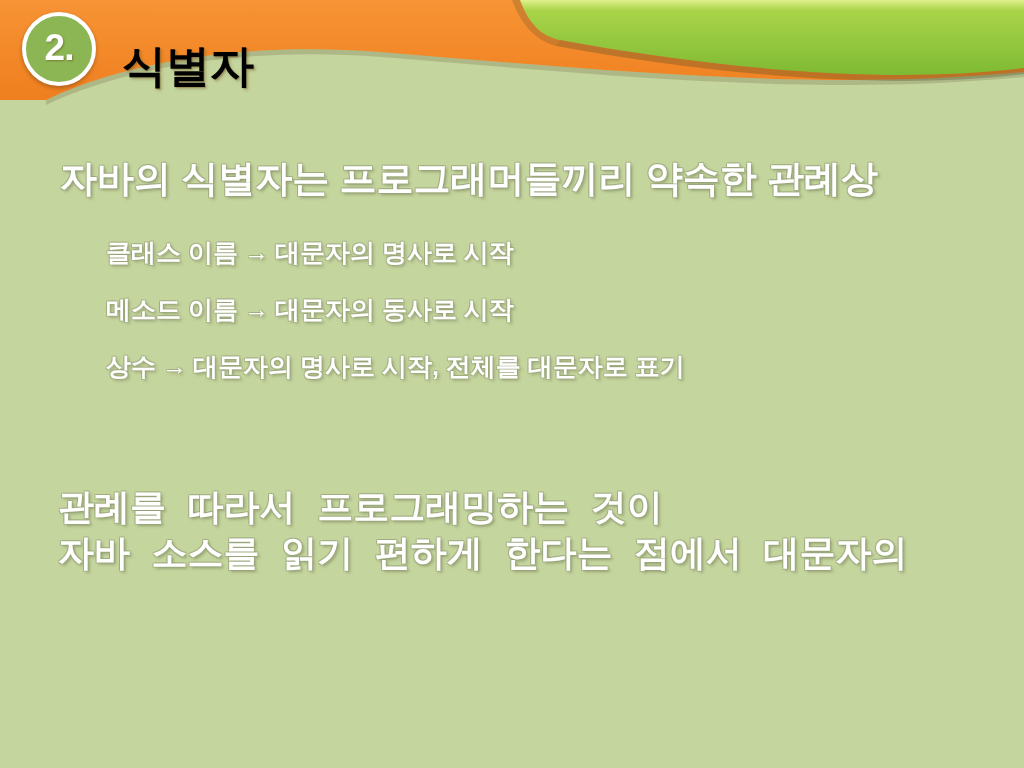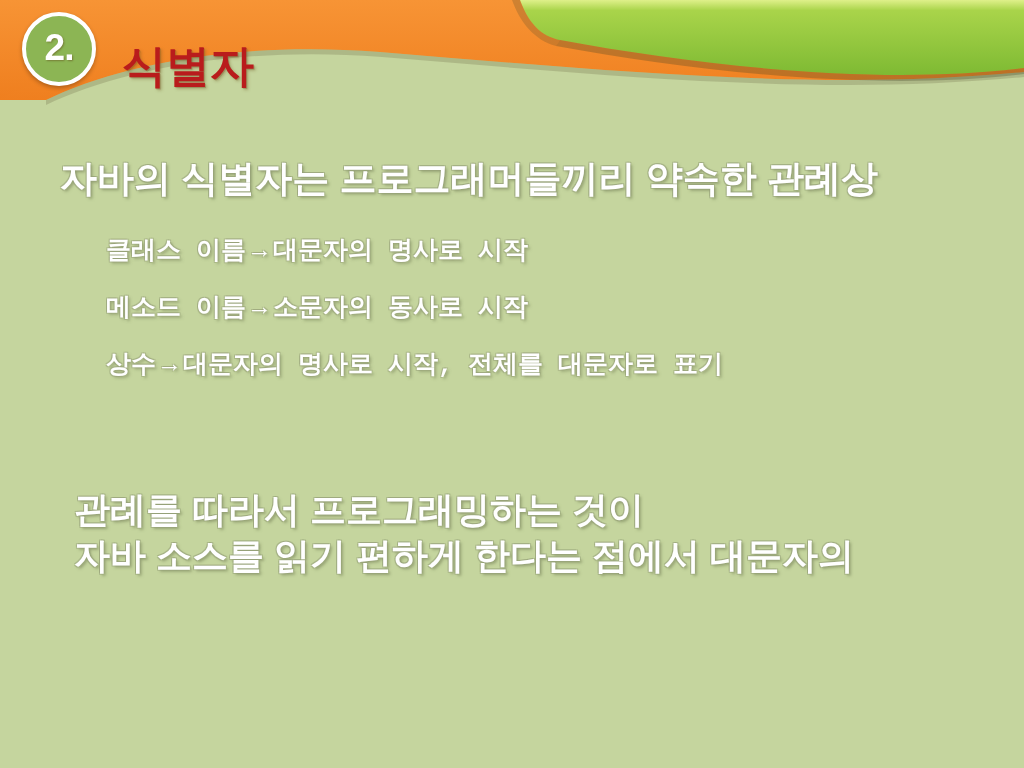"식별자" .slide-title { color: #b91c1c -> #000000 }
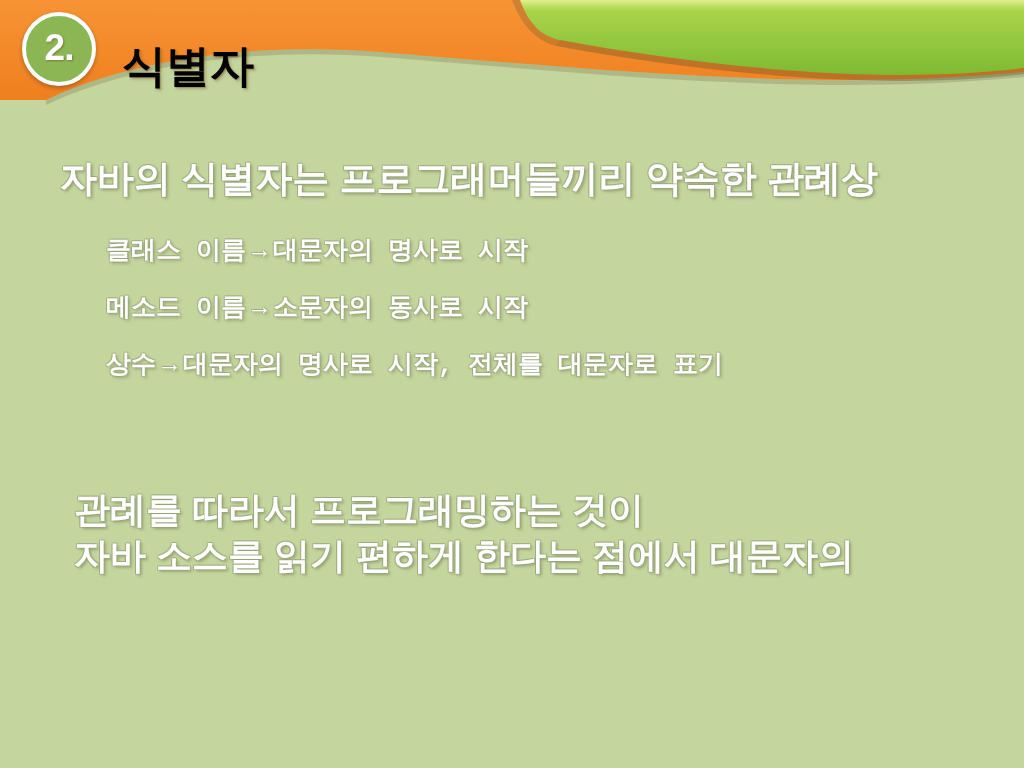"클래스 이름 → 대문자의 명사로" .rule-item { font-family: Liberation Mono, monospace -> none }
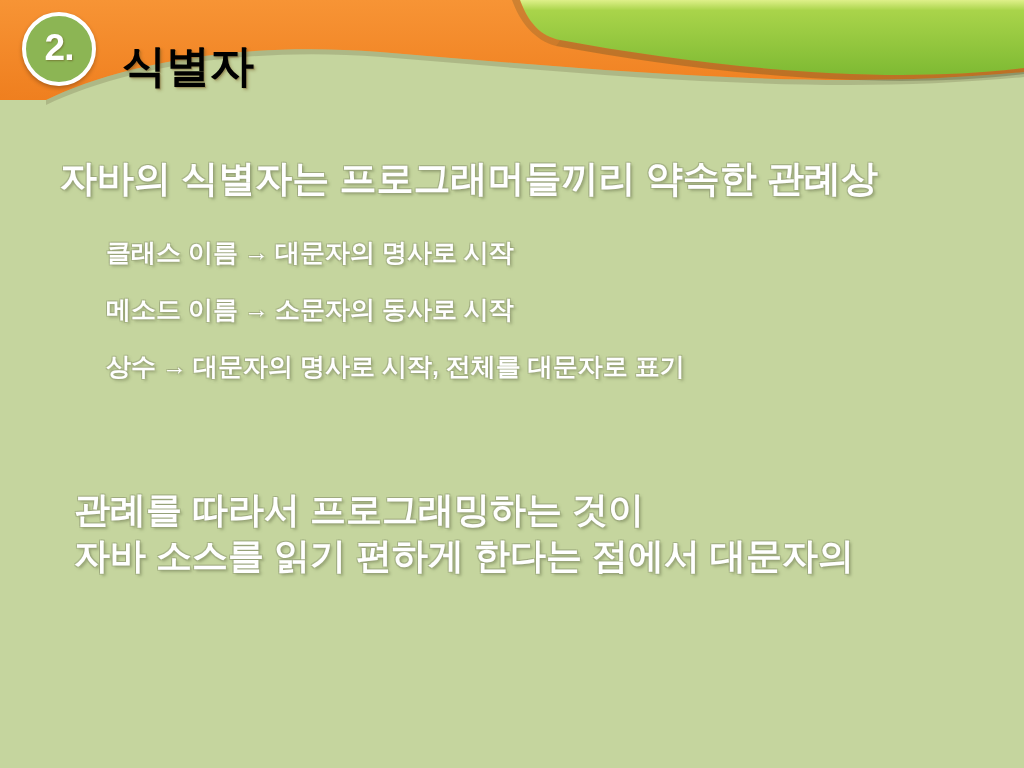"소문자의 동사로 시작" span { text: 소문자의 -> 대문자의 }
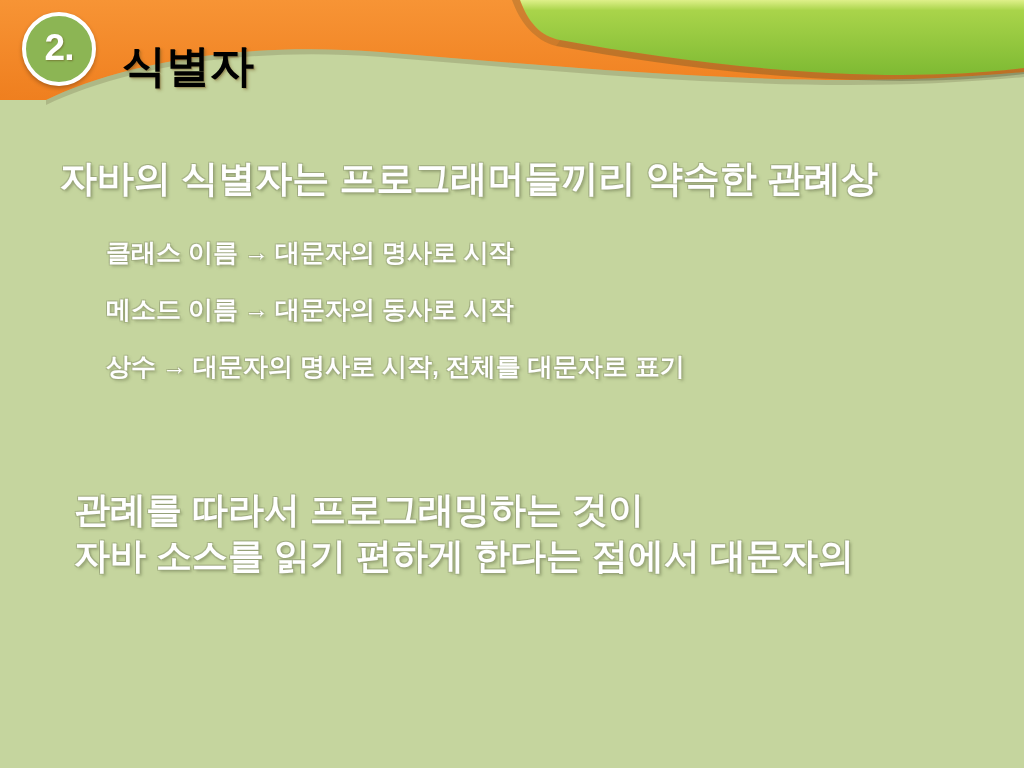"관례를 따라서 프로그래밍하는 것이" .conclusion { font-family: none -> Liberation Mono, monospace; left: 74px -> 58px }
